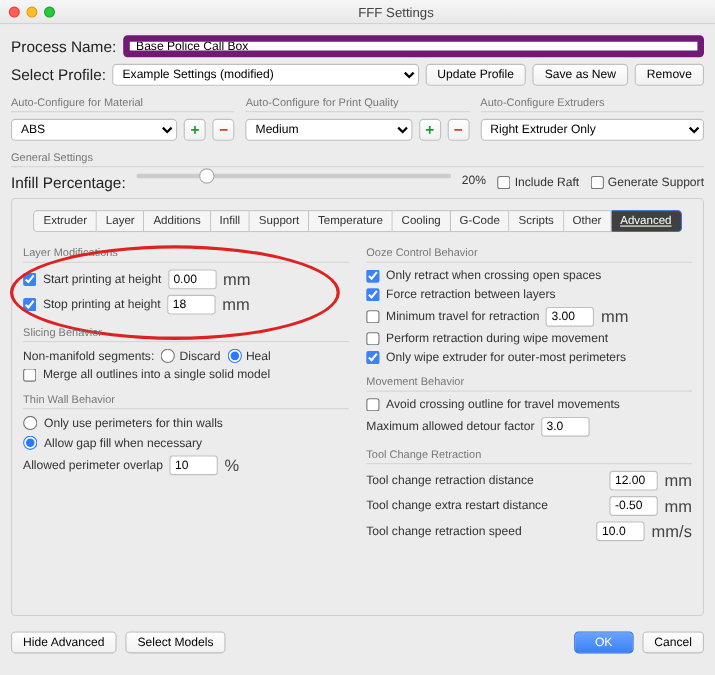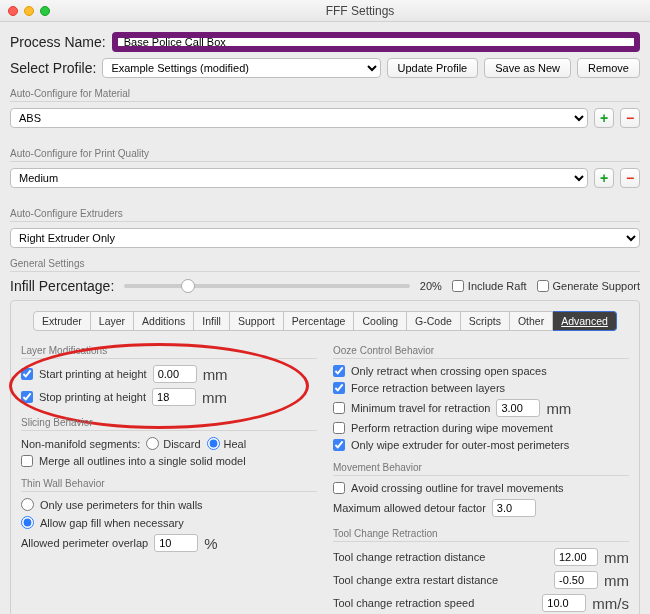"Auto-Configure for Material" .triple { flex-direction: column -> none }
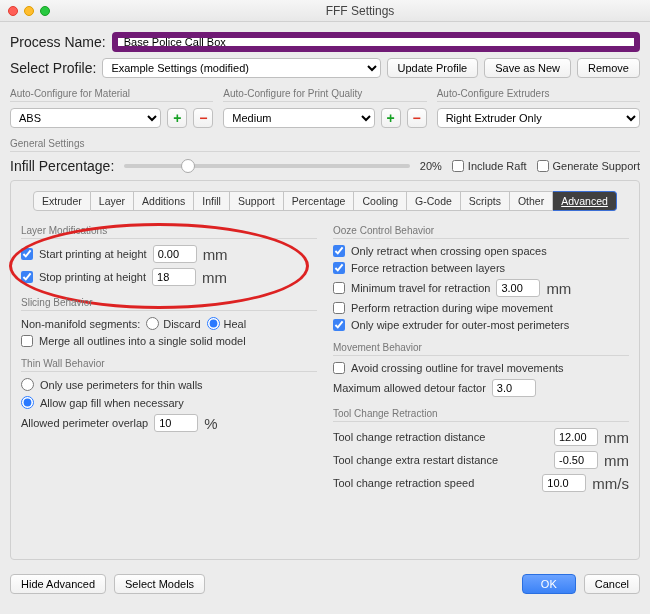"Infill Percentage:" .slider-row { align-items: center -> none }
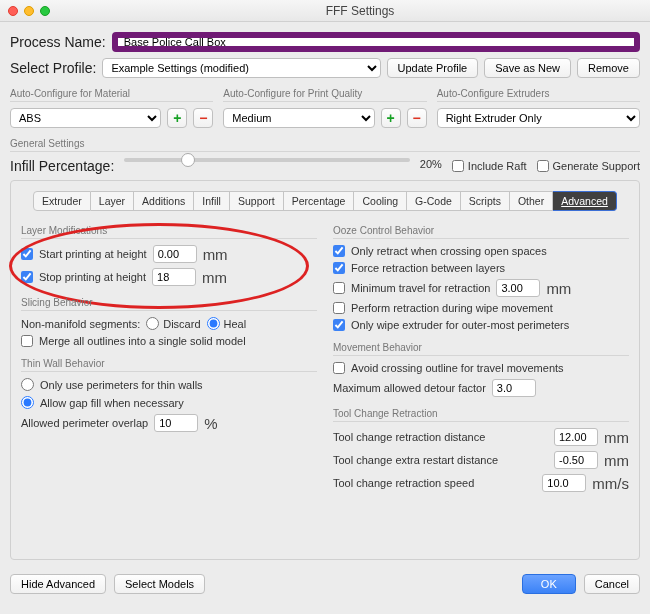"Percentage" div.tab { text: Percentage -> Temperature }
